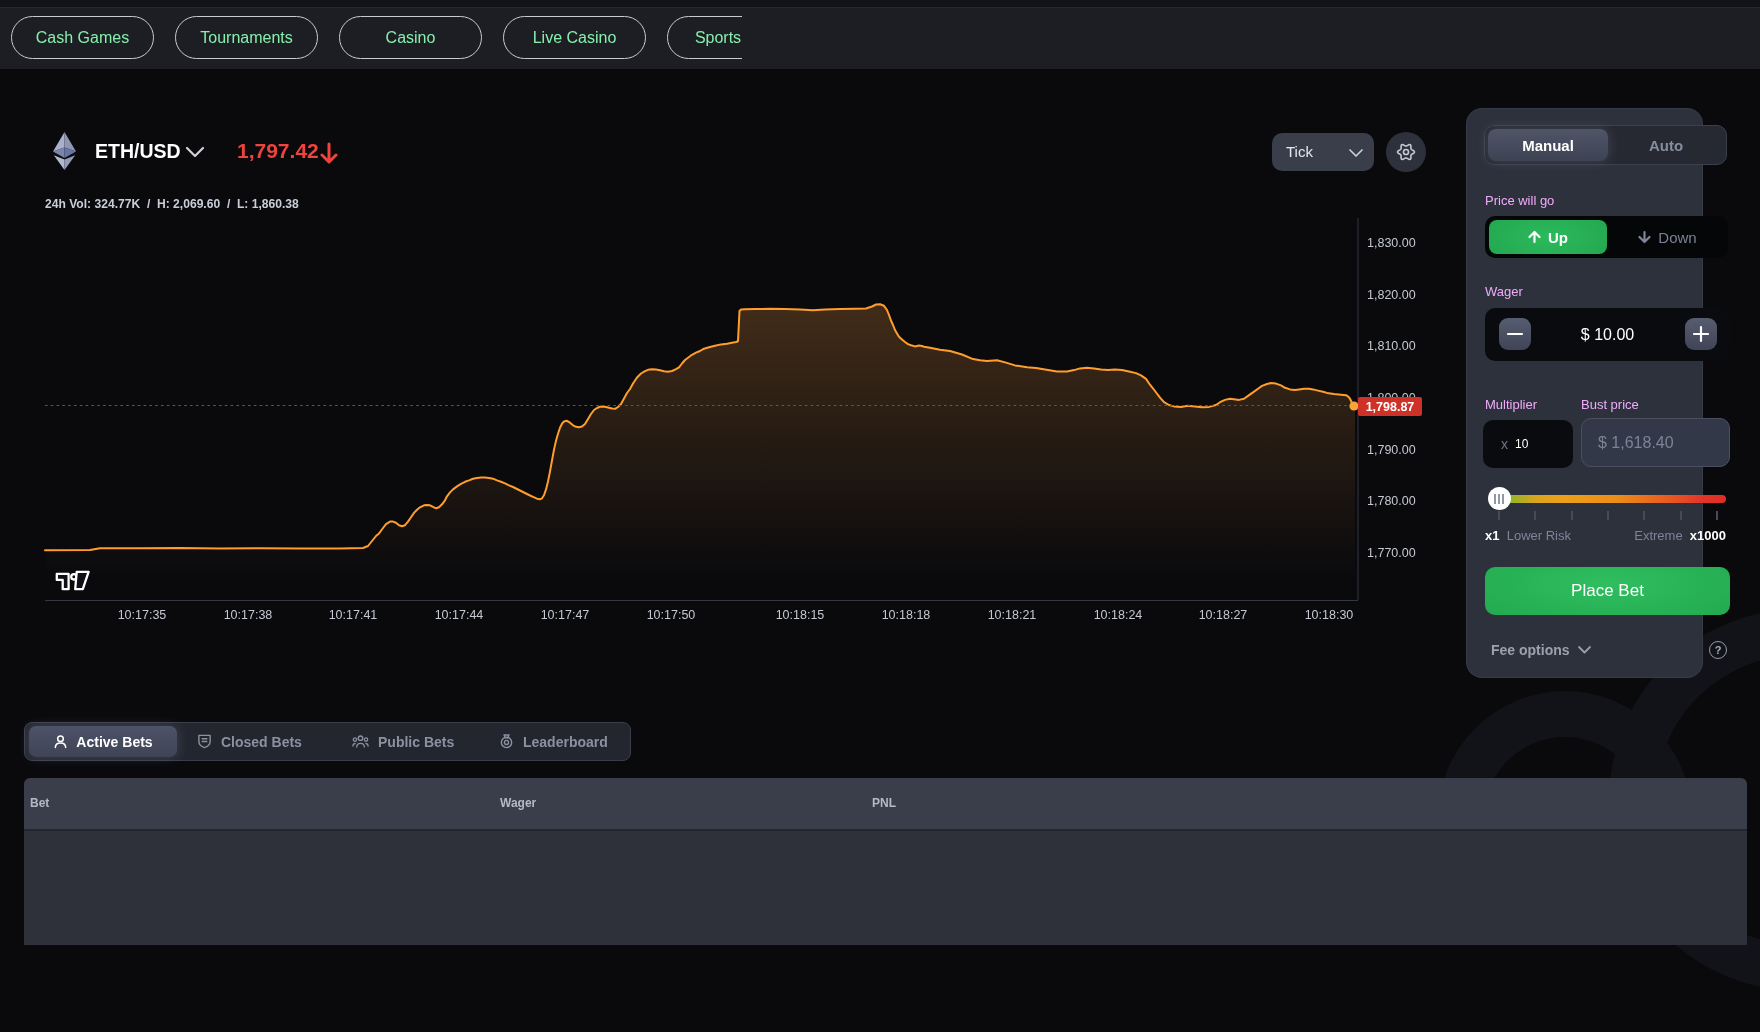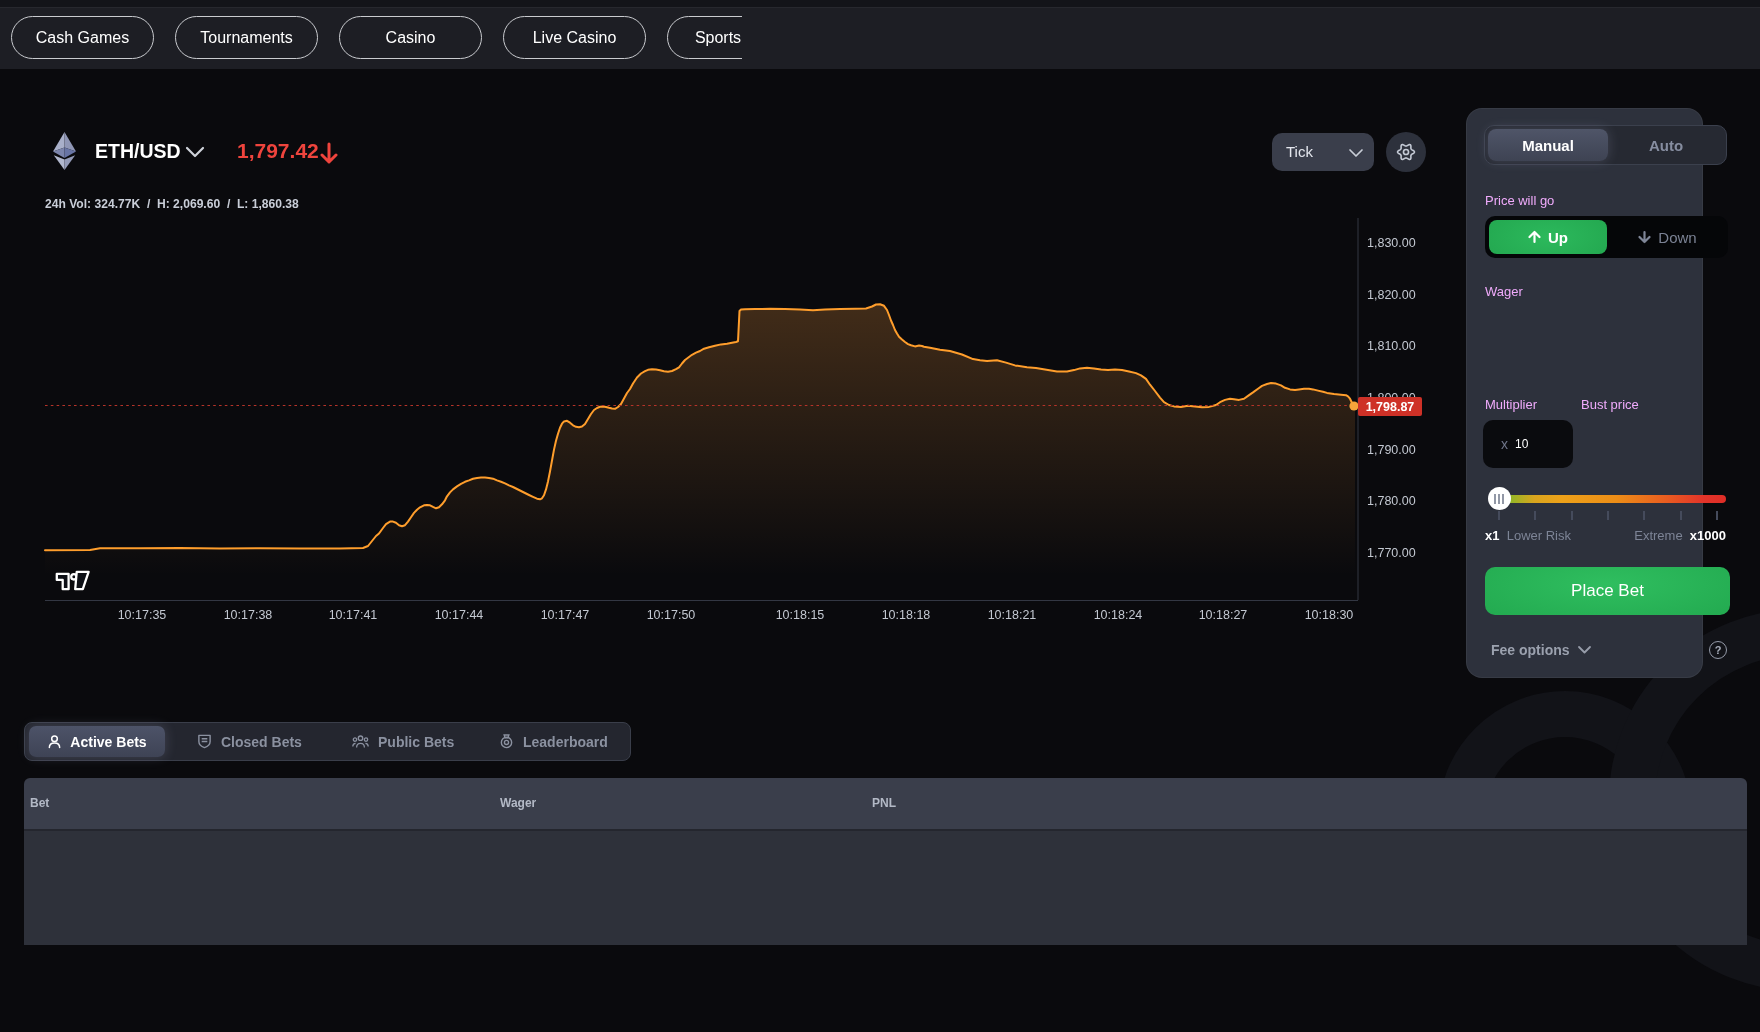"Cash Games" .pill { color: #ffffff -> #86efac }
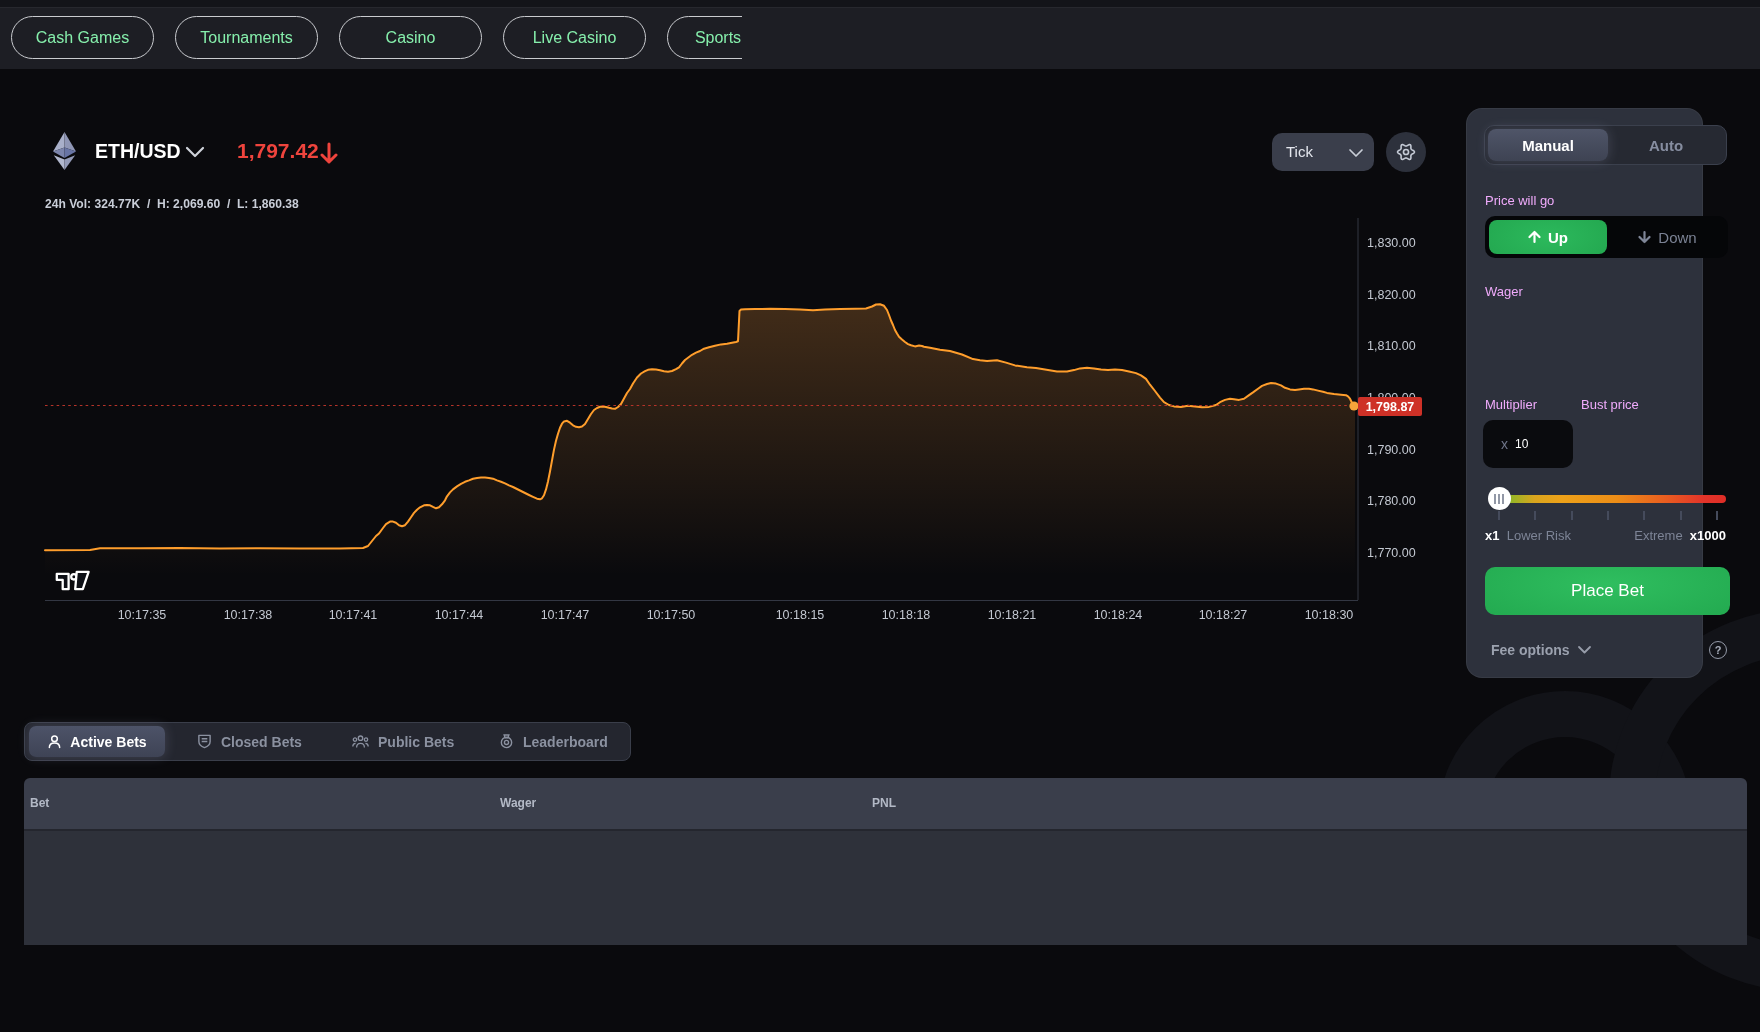"$ 10.00" div.wagerbox { html: none -> <div> <div>$ 10.00</div> <div> <svg> <path></path> </svg> </div> <div> <svg> <path></path> </svg> </div> </div> }
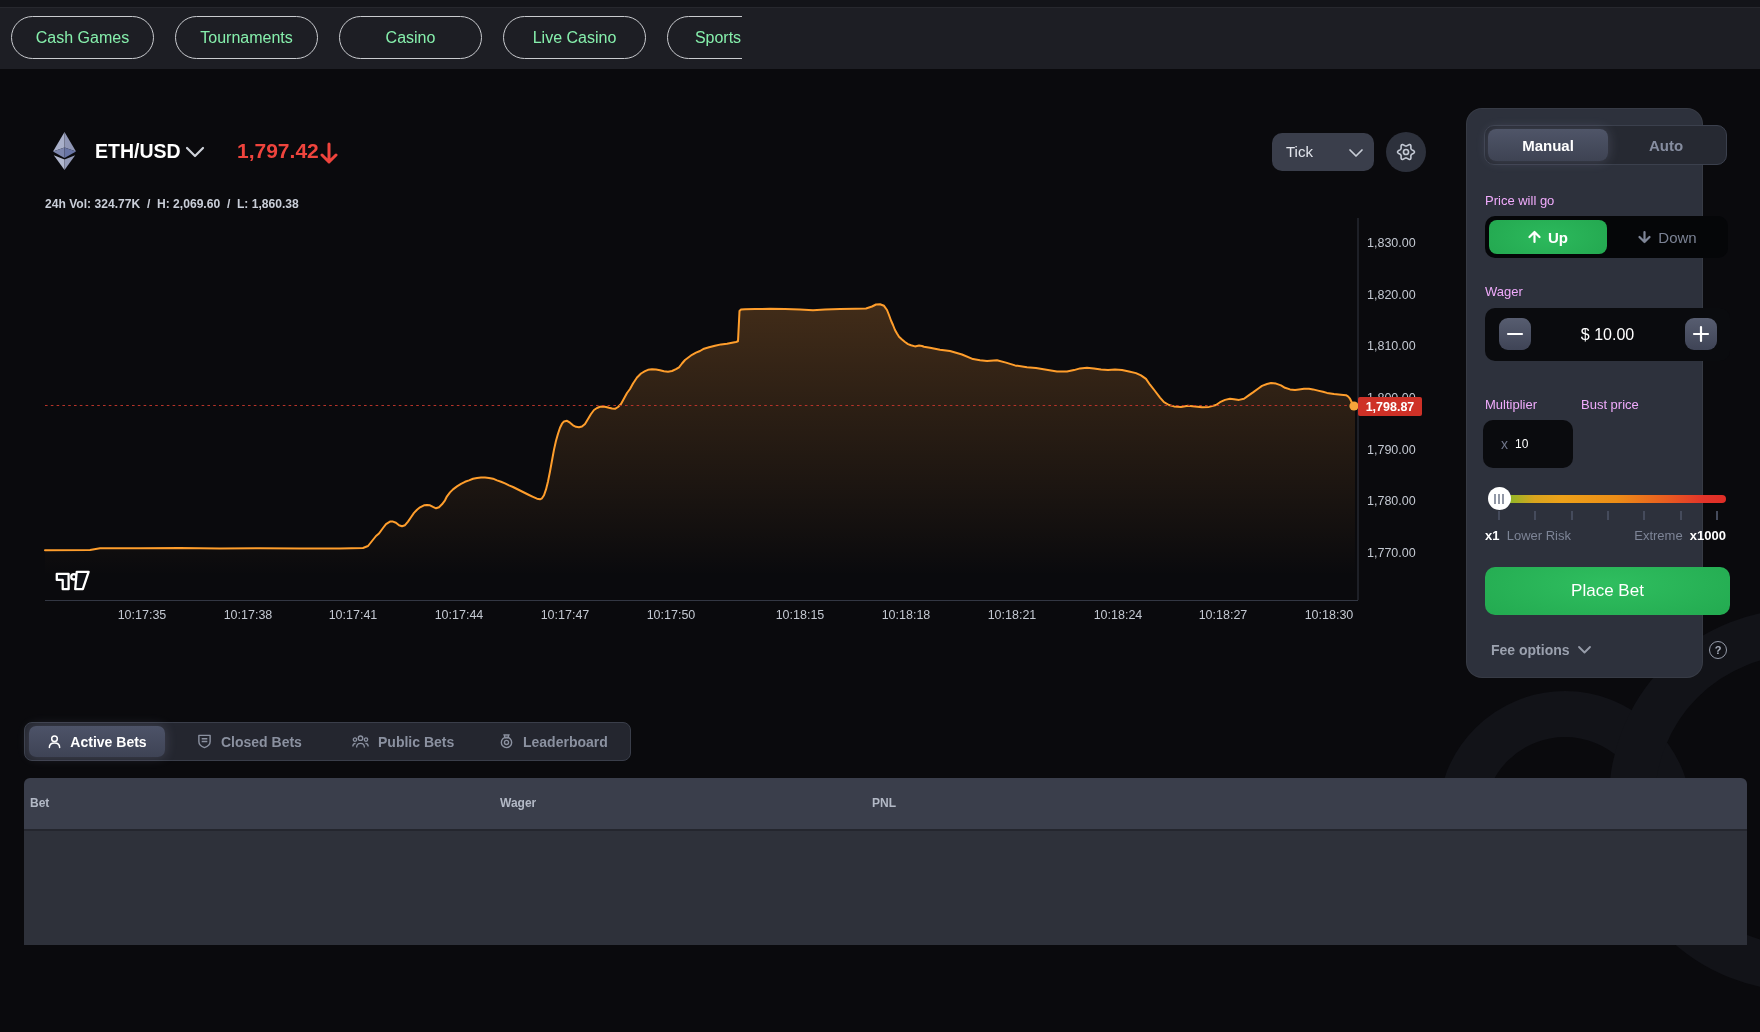"$ 1,618.40" div.bustbox { html: none -> <div>$ 1,618.40</div> }
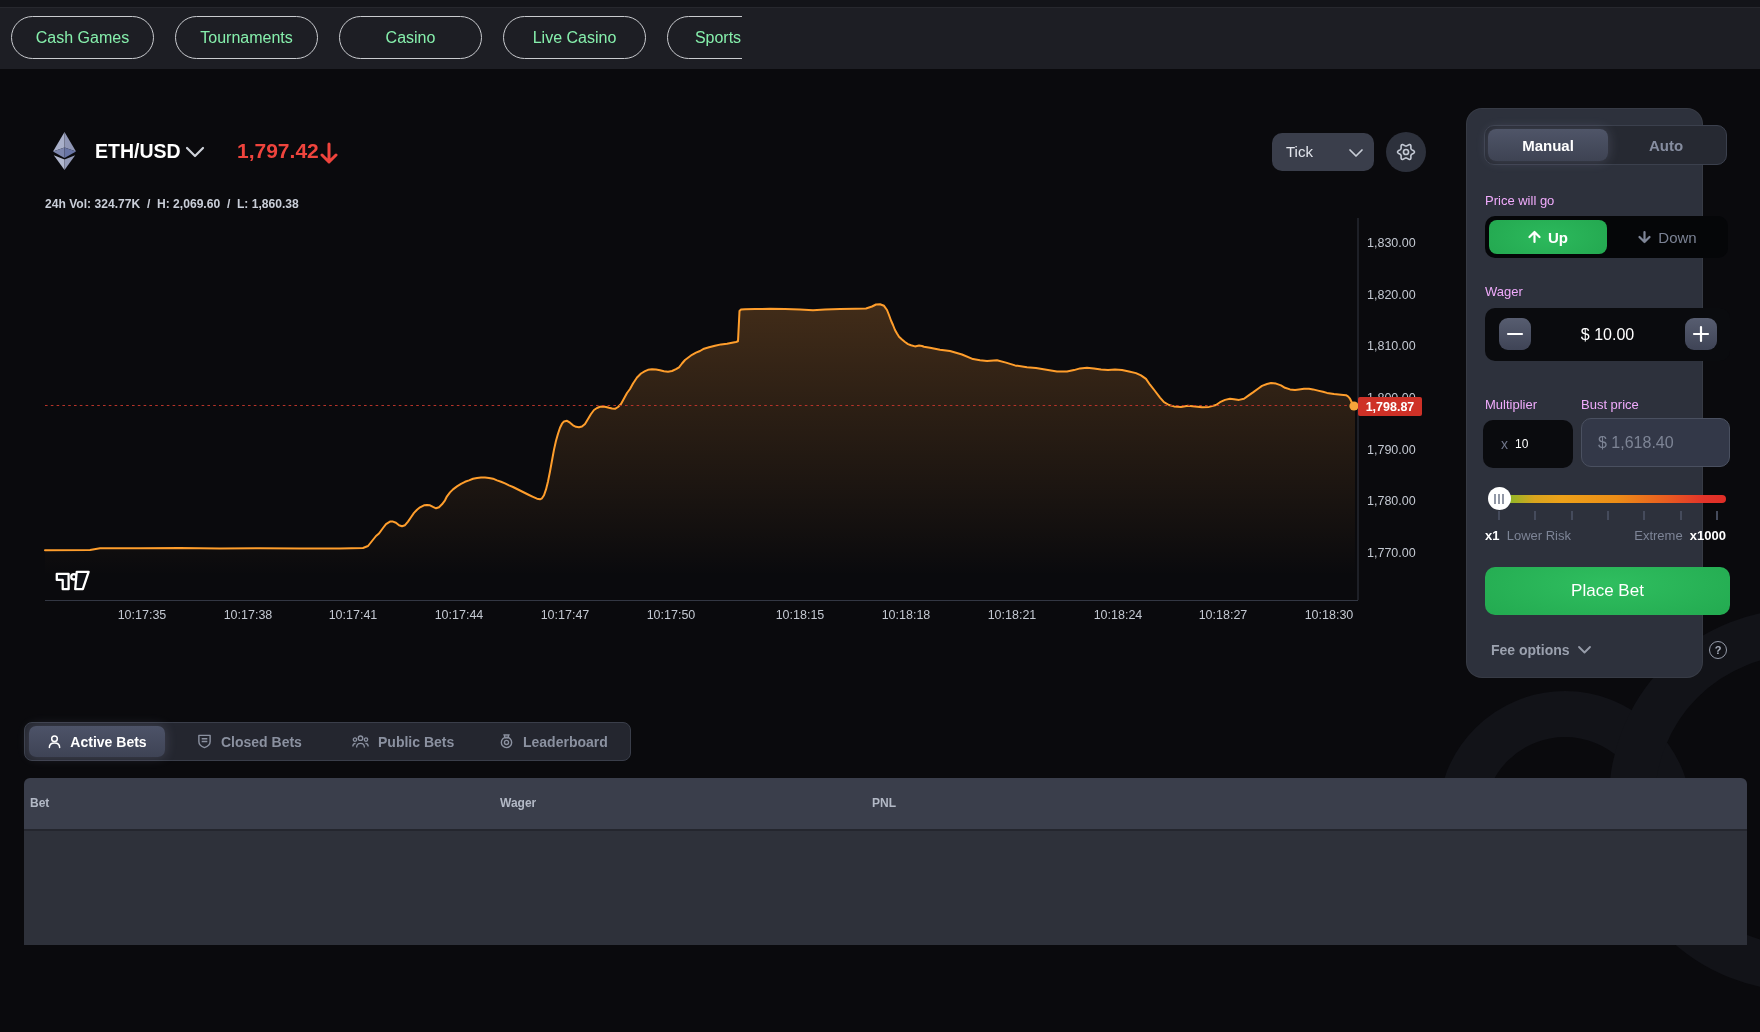"Active Bets" .tab-on { width: 136px -> 148px }
